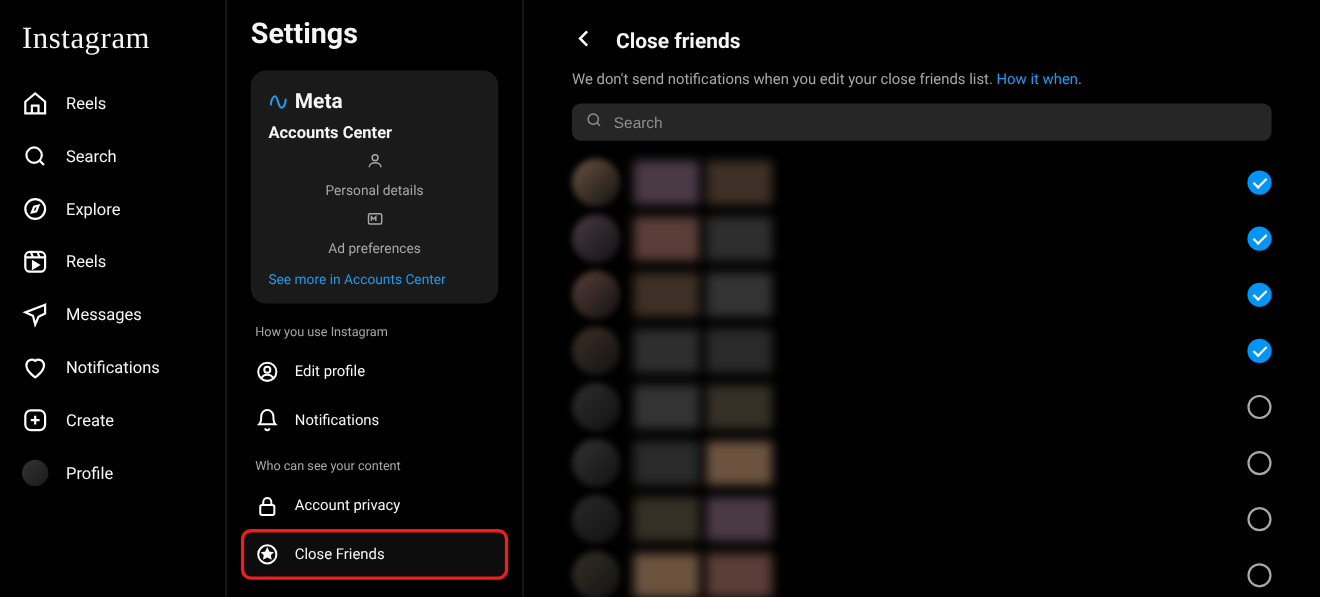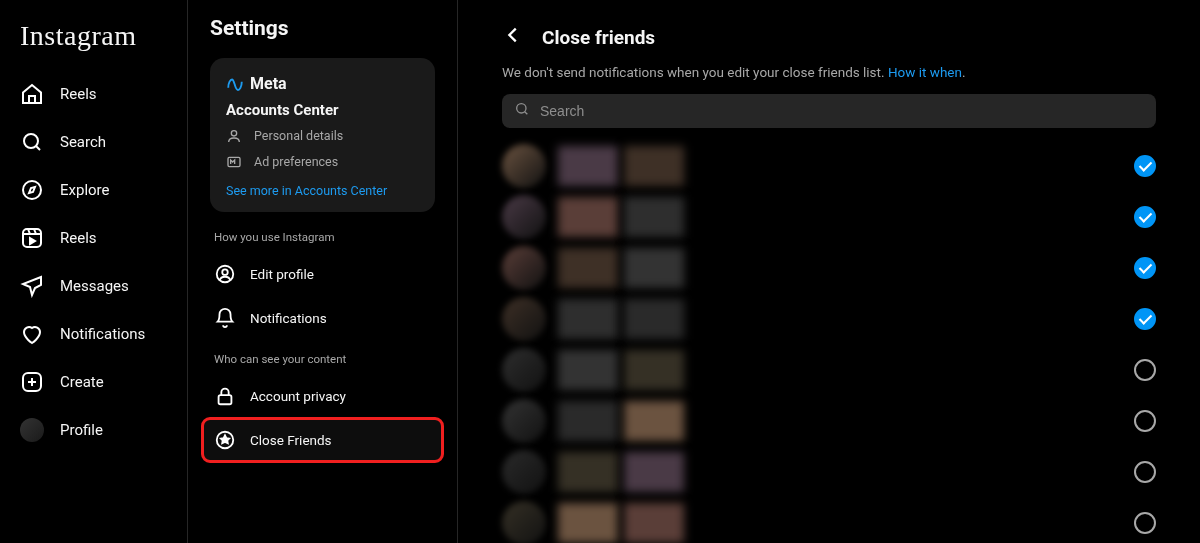"Instagram" .nav { width: 188px -> 206px }
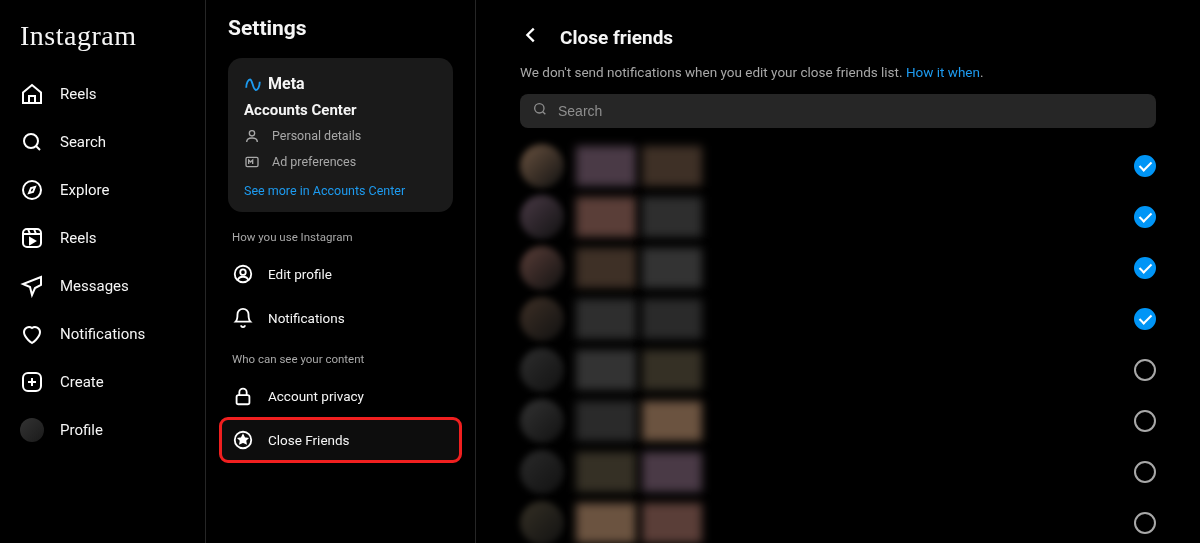"Settings" .settings h1 { font-size: 21px -> 26px }
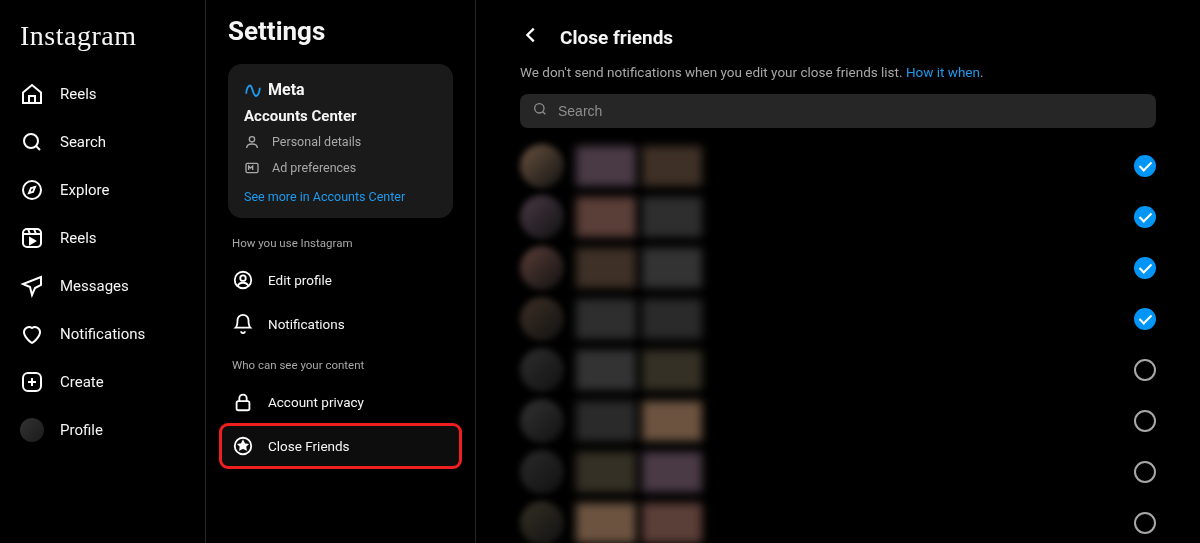"Meta" .meta-logo { font-size: 16px -> 19px }
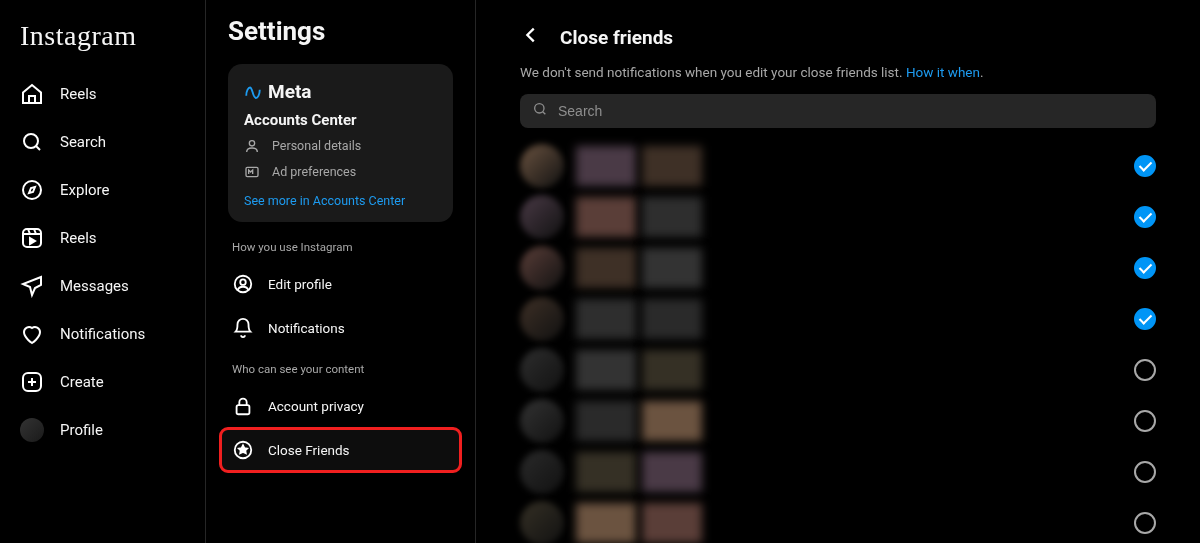"Personal details" .ac-link-row { align-items: flex-start -> center; flex-direction: none -> column }
